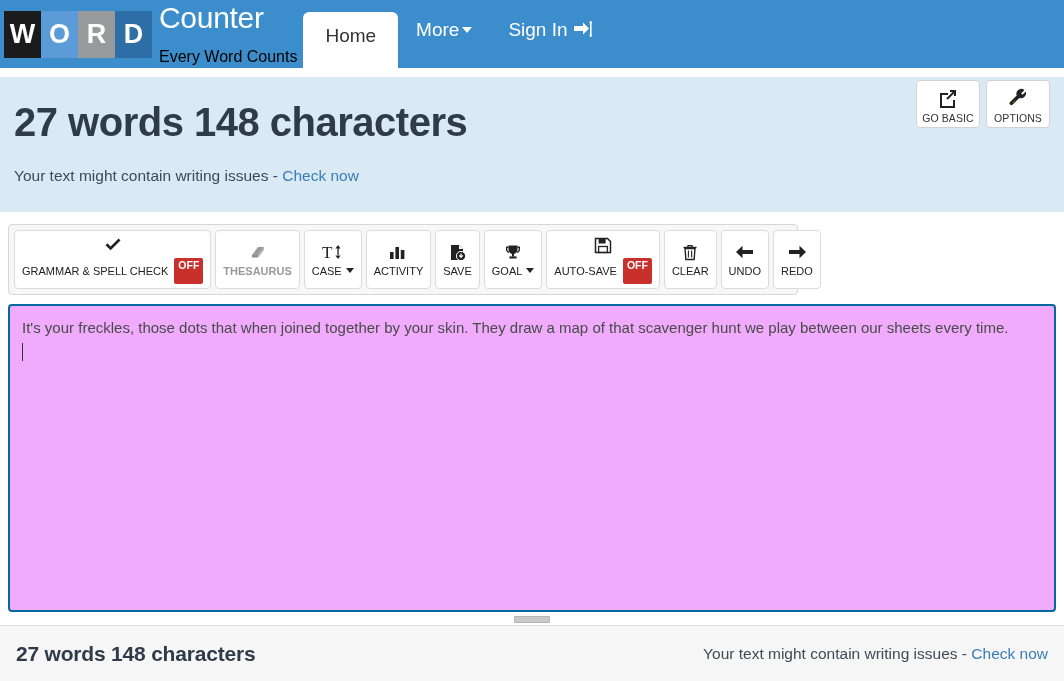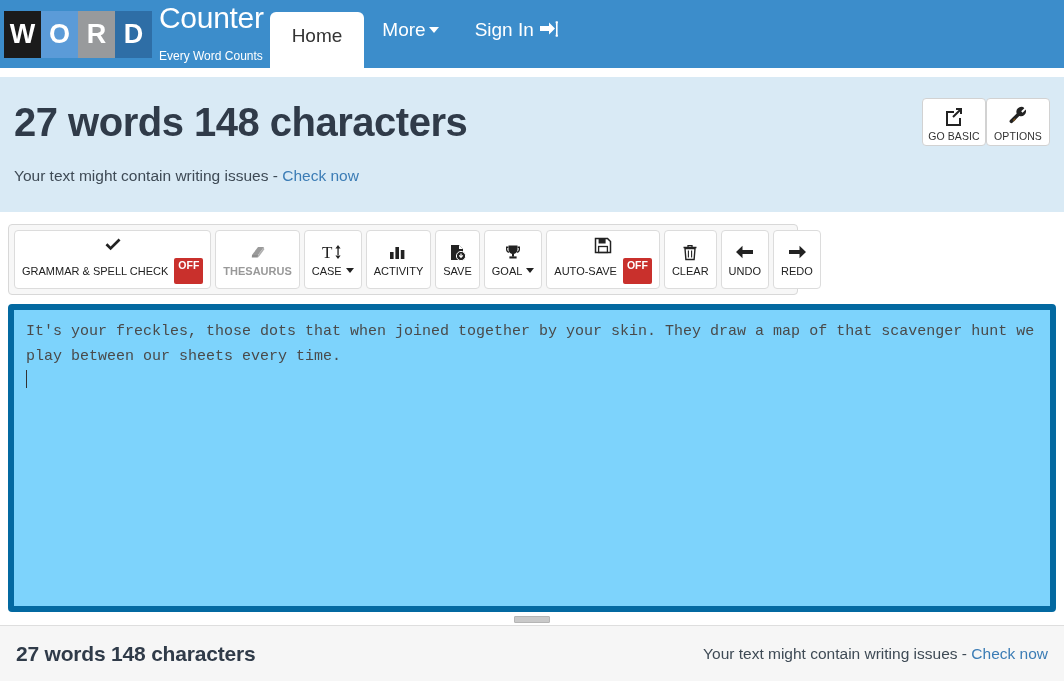"Every Word Counts" .logo-tagline { color: #ffffff -> #000000; font-size: 12px -> 16px }
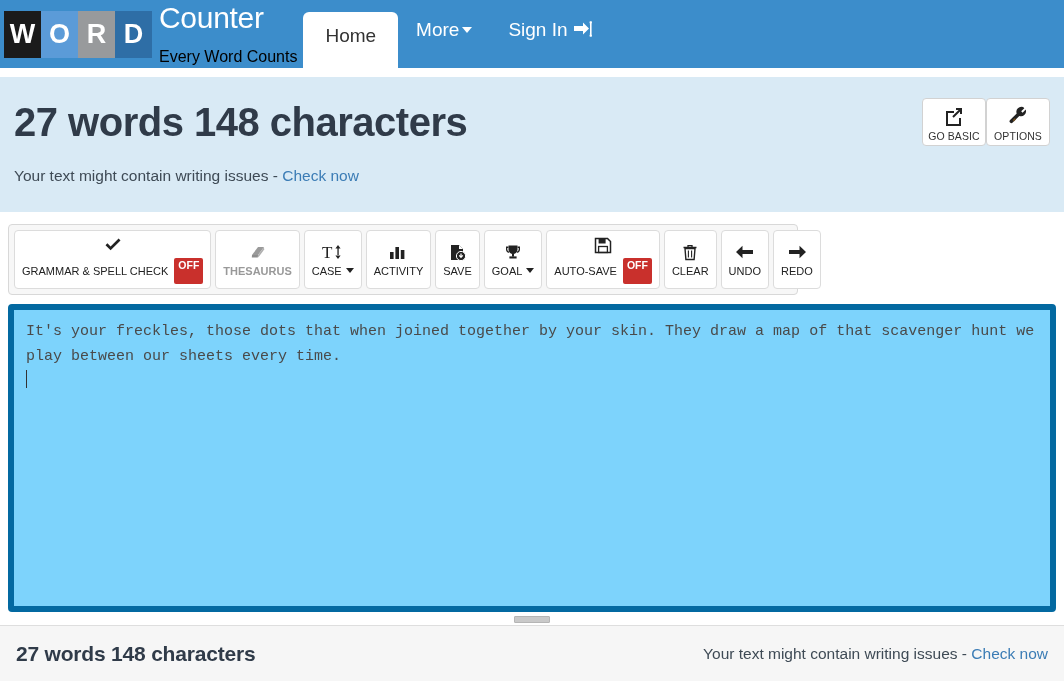"GO BASIC" .stats-actions { gap: 0 -> 6px; top: 21px -> 3px }
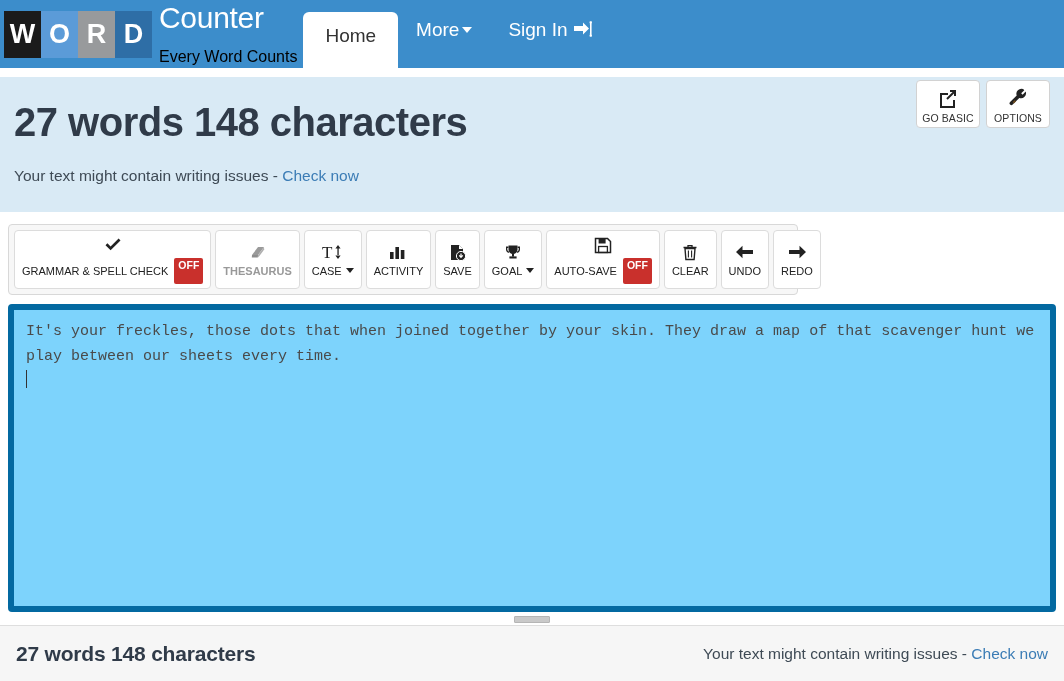"It's your freckles, those dots" .editor { background: #7dd3fc -> #f0abfc; border: 6px solid #0369a1 -> 2px solid #0369a1; font-family: Liberation Mono, monospace -> none }
